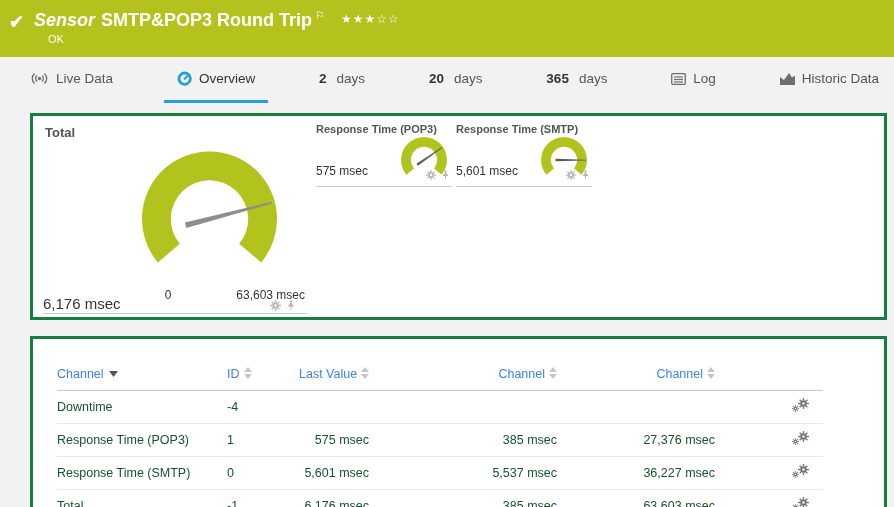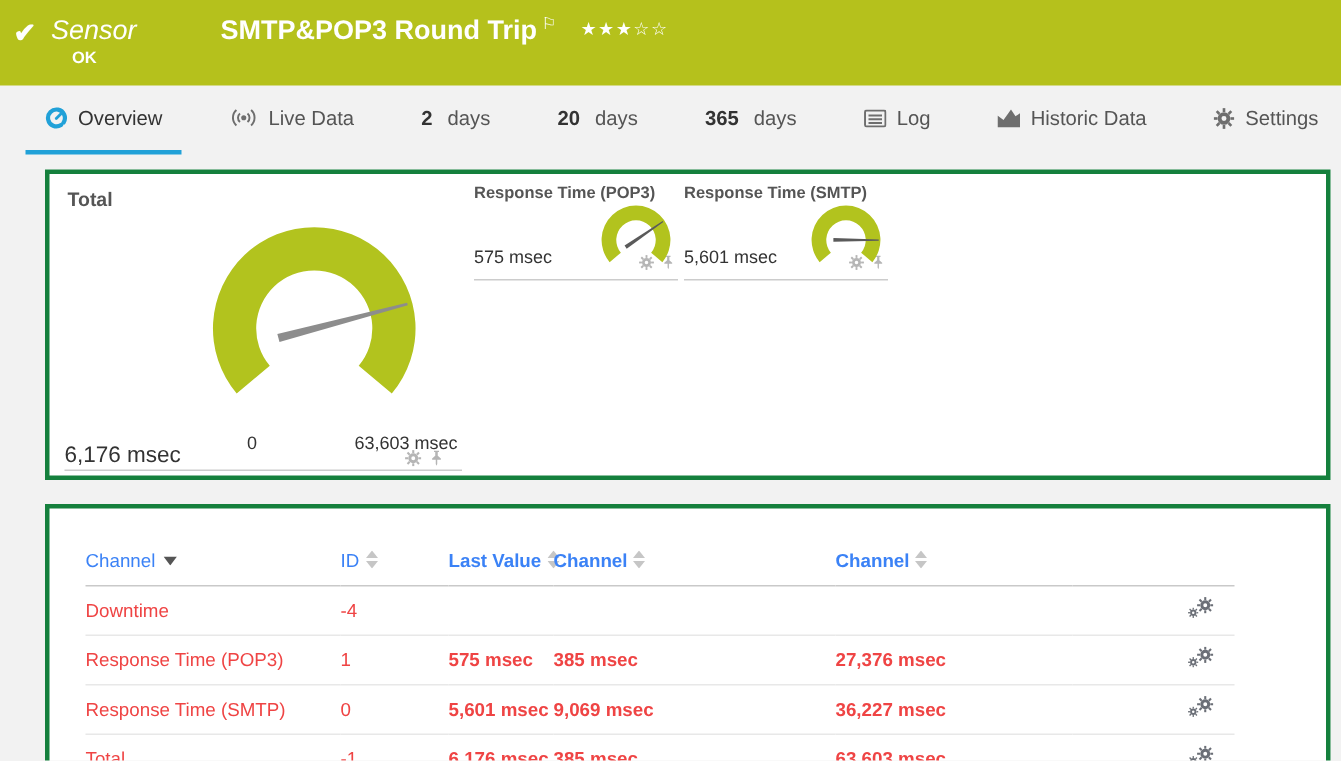"Sensor" .titleline .sensor-word { font-weight: normal -> bold; margin-right: 22px -> 6px }
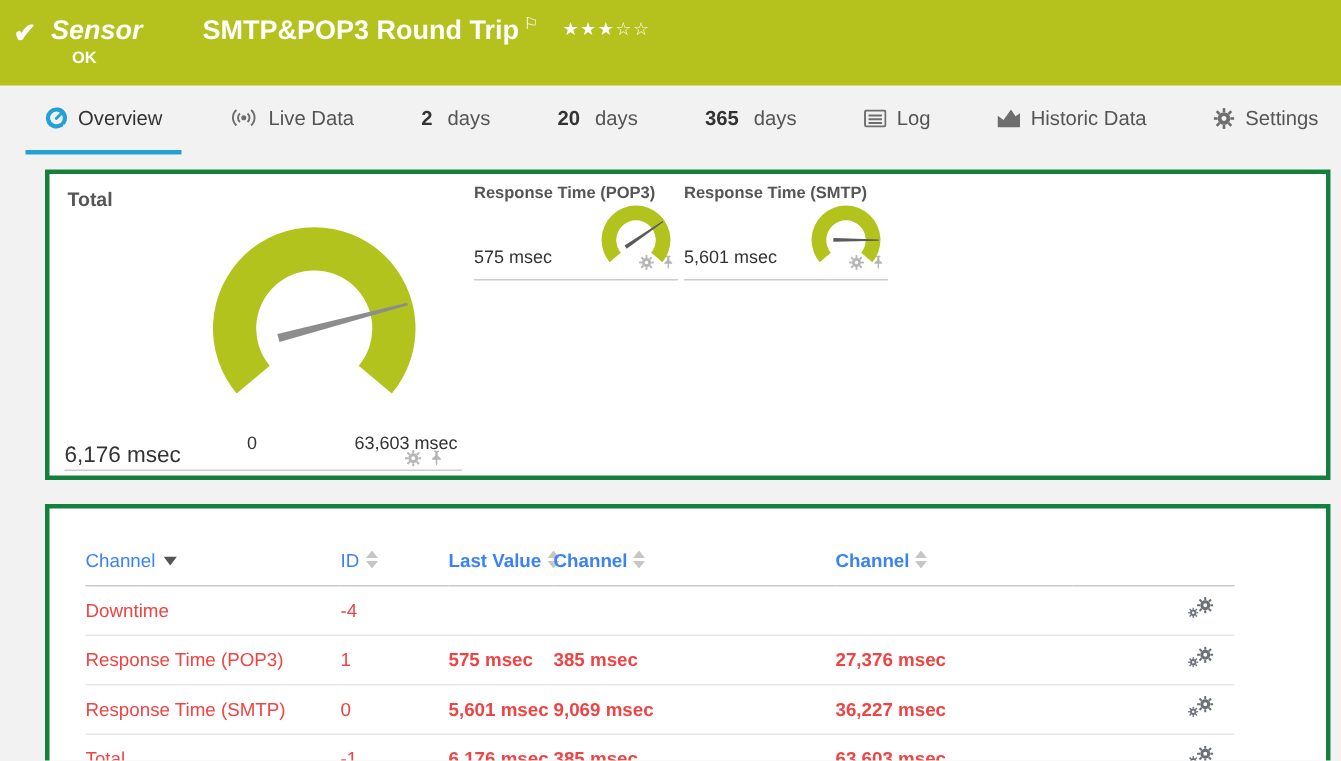"SMTP&POP3 Round Trip" .titleline .sensor-title { margin-left: 34px -> none }
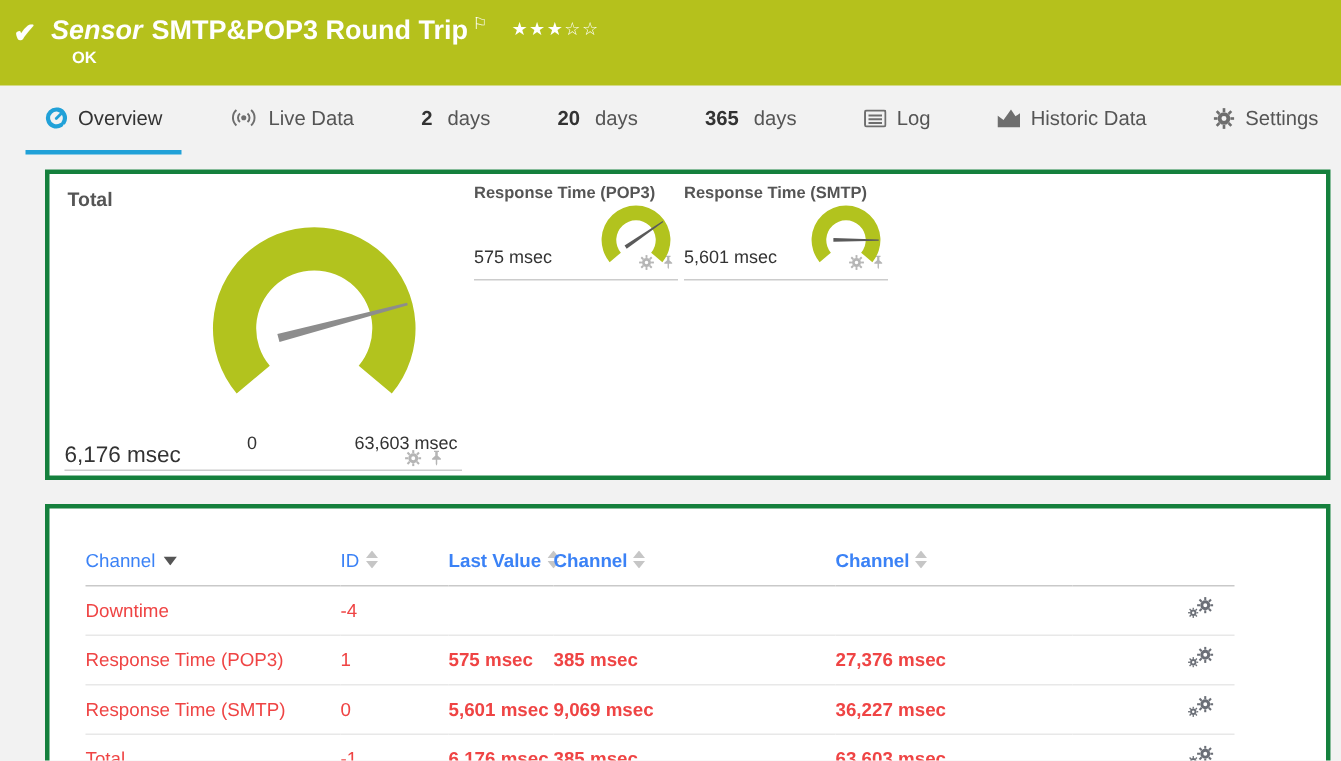"OK" .ok-badge { font-weight: bold -> normal }
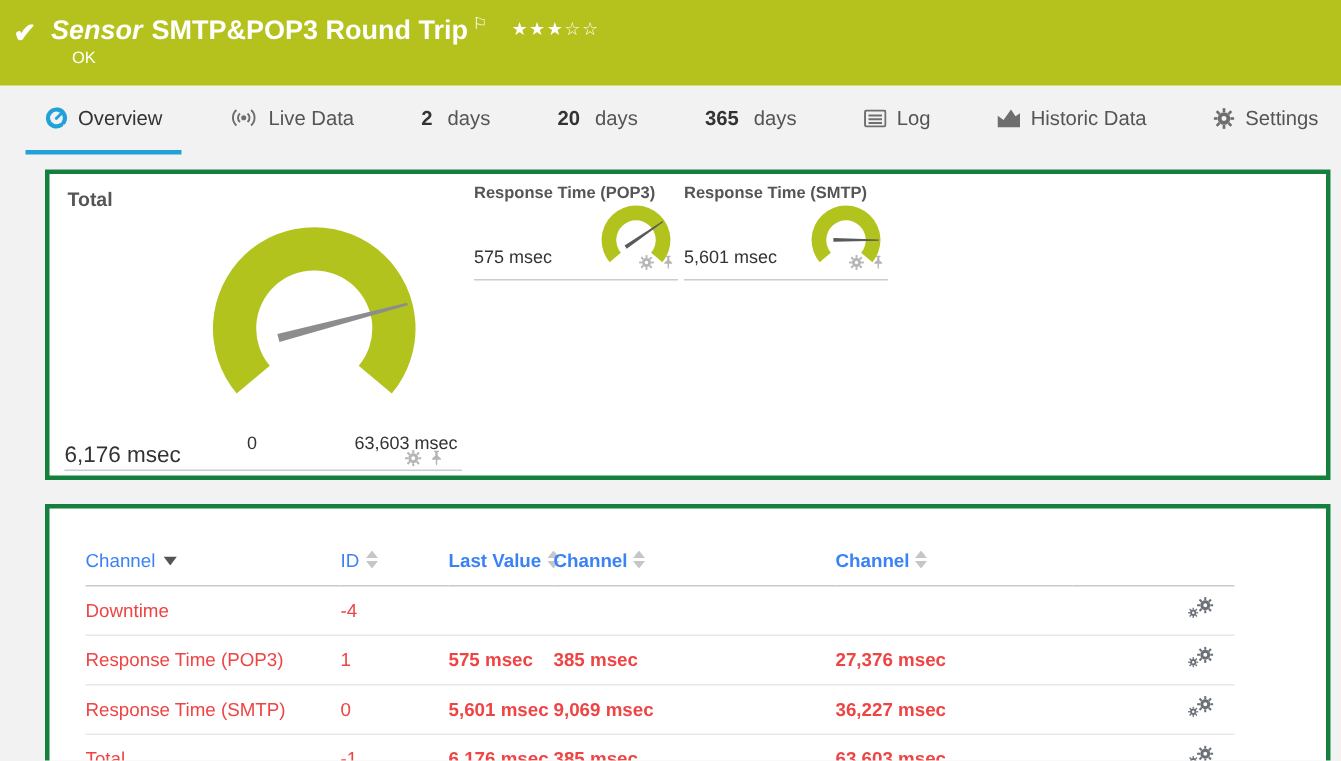"Overview" div.tab { order: before "Live Data" -> after "Live Data" }
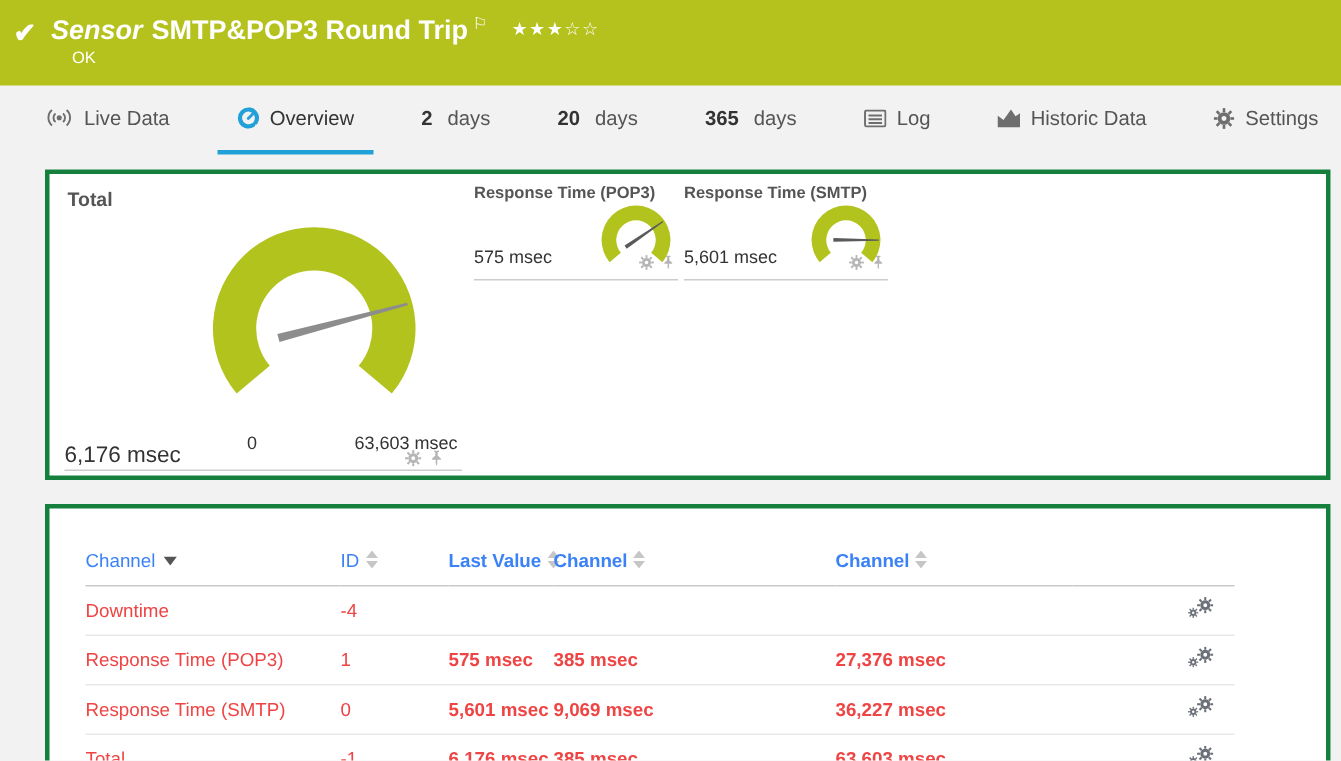"Settings" div.tab { html: <div> <svg> <use></use> </svg> <span>Settings</span> </div> -> none }
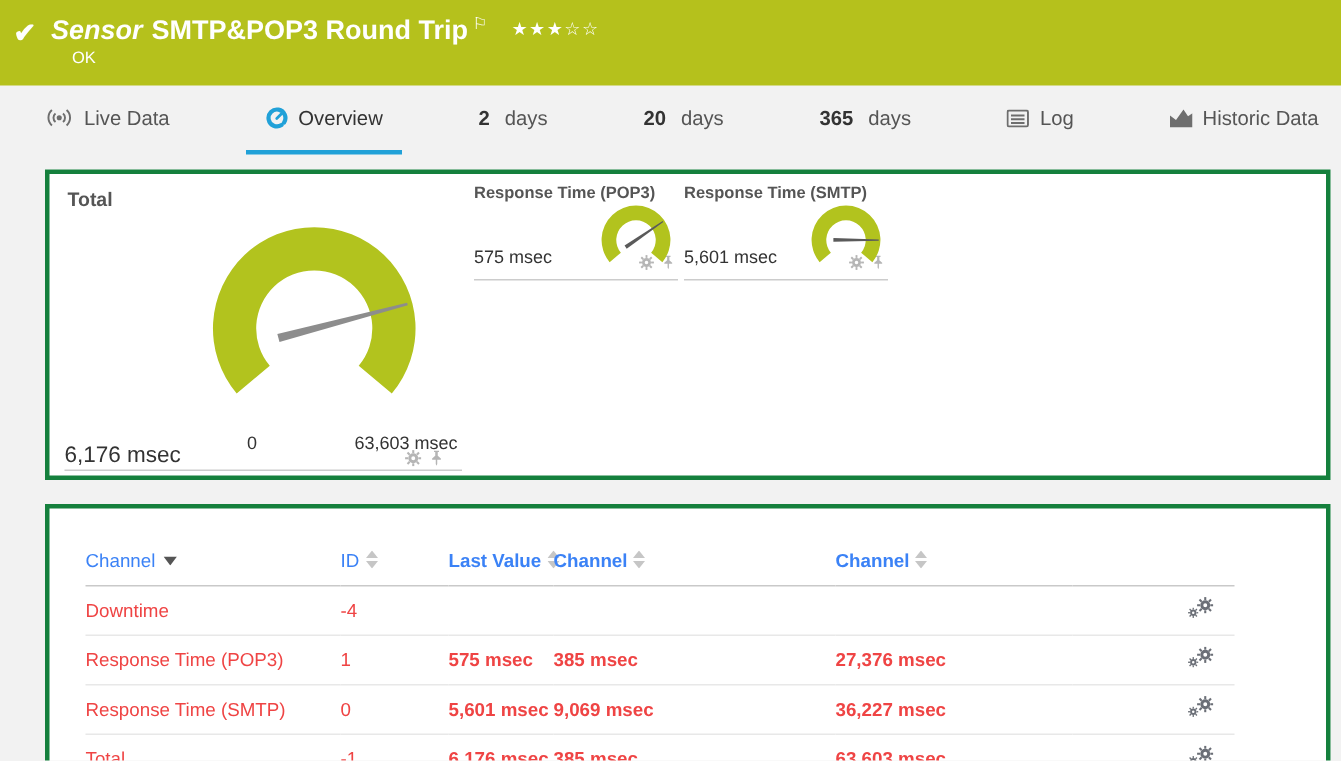"Last Value" .channels th.r, .channels td.r { font-weight: bold -> none; text-align: left -> right }
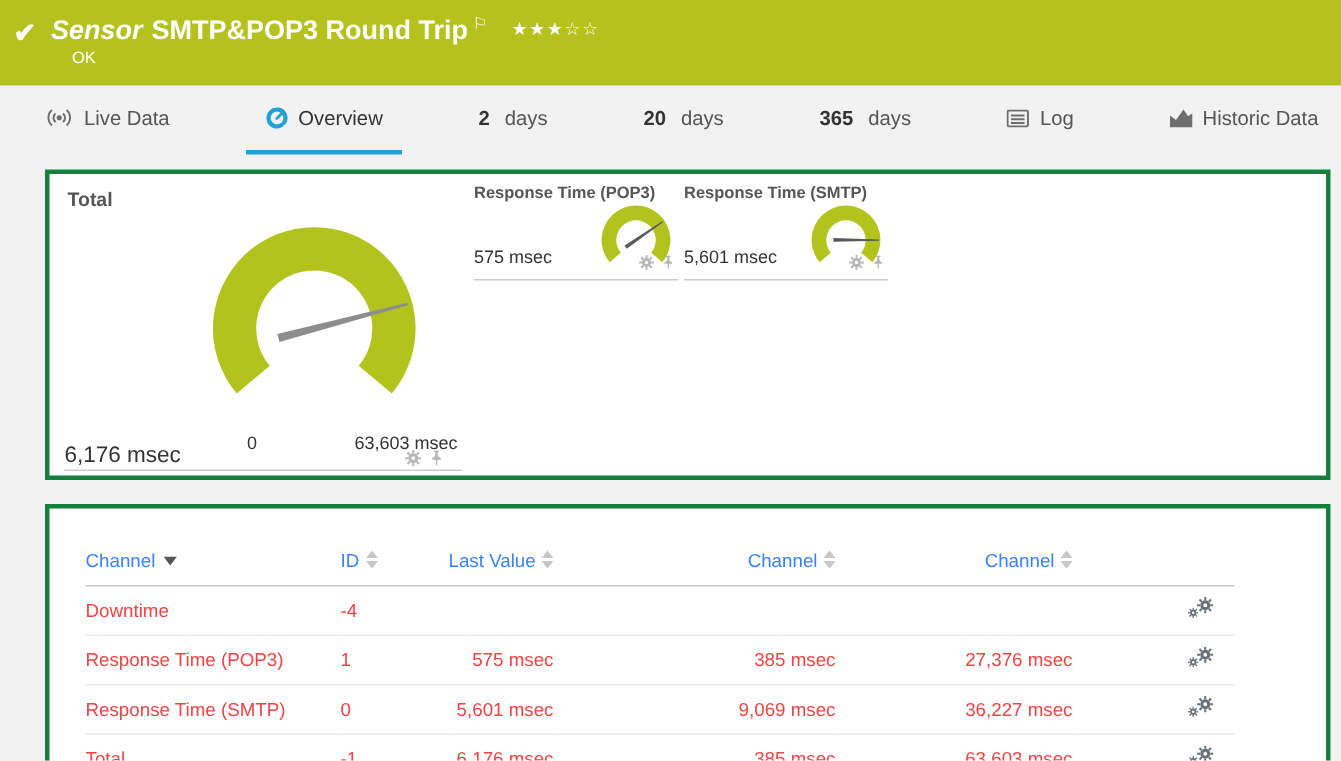"Downtime" .channels td { color: #ef4444 -> #14532d }
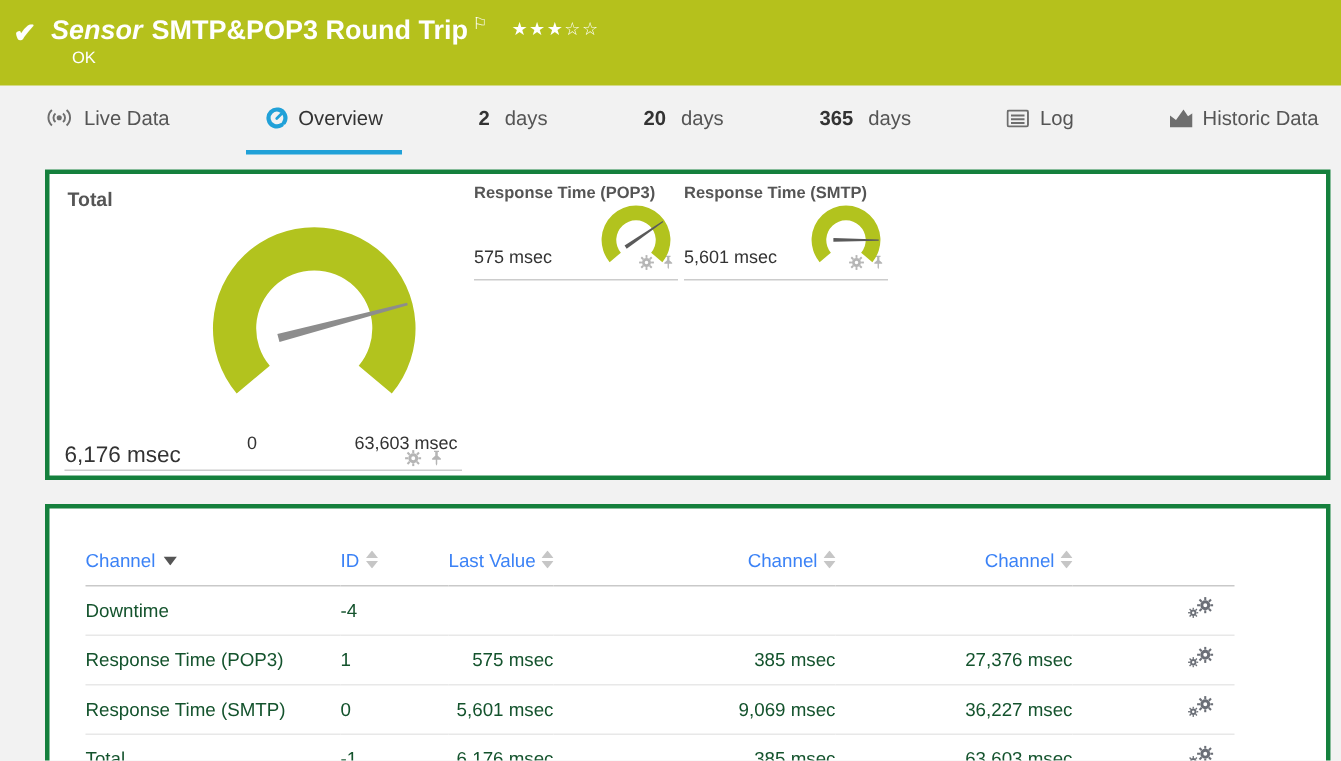"9,069 msec" td.r { text: 9,069 -> 5,537 }
